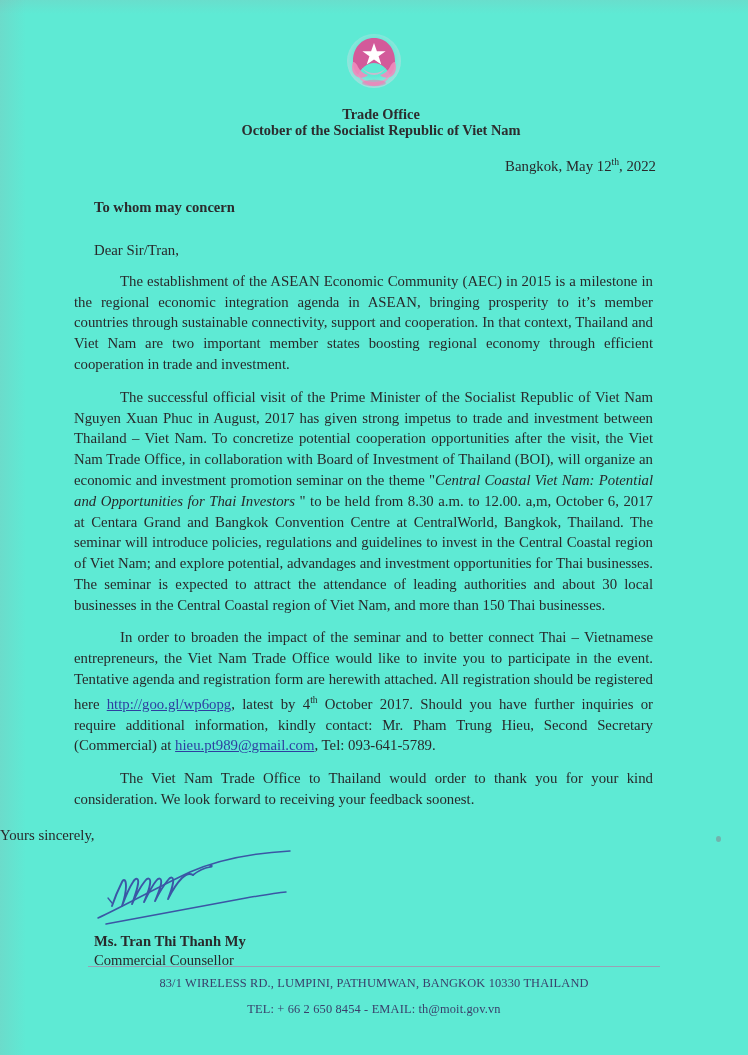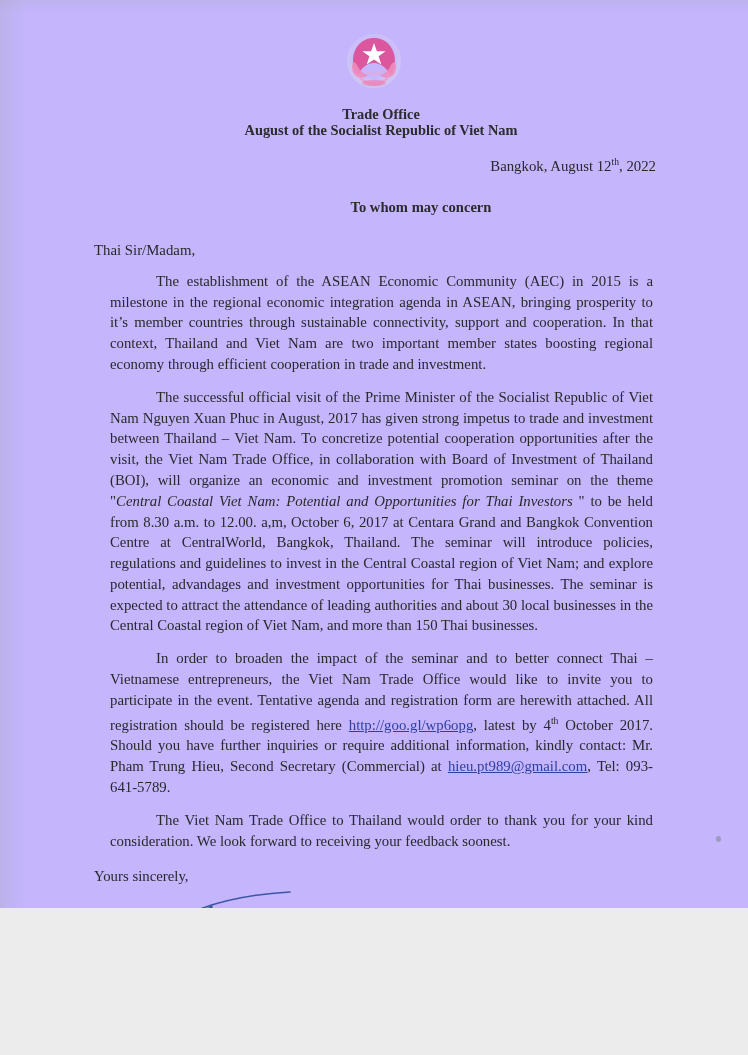"Trade Office" .page { background: #c4b5fd -> #5eead4; height: 908px -> 1055px }
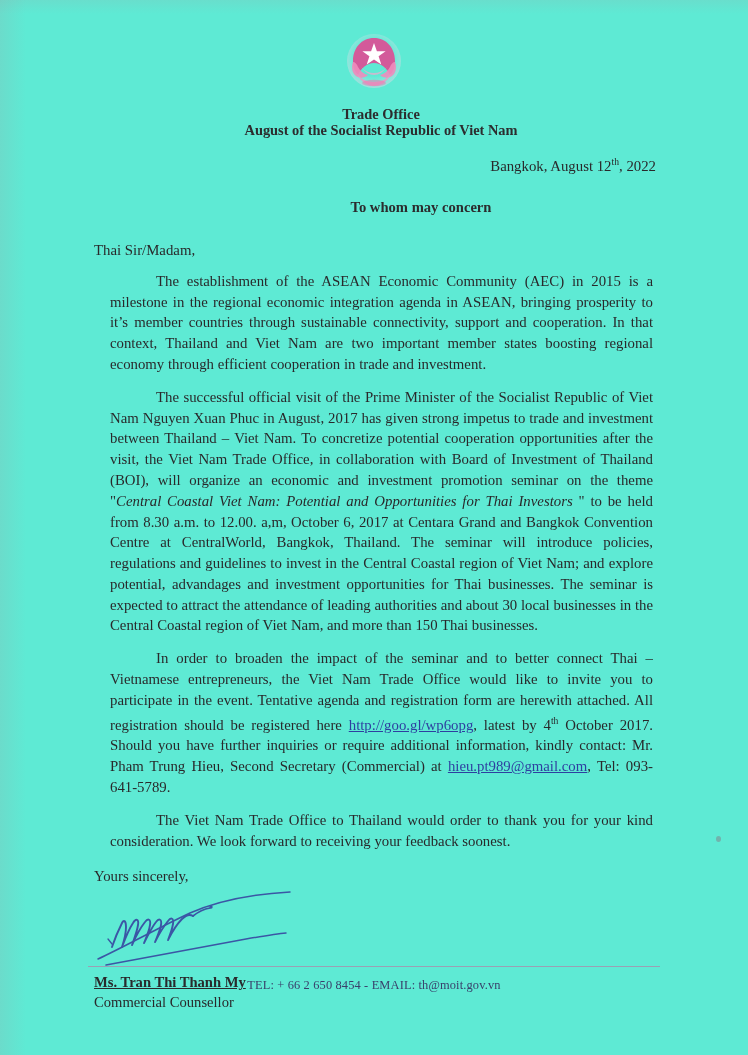"August of the Socialist Republic" div { text: August -> October }
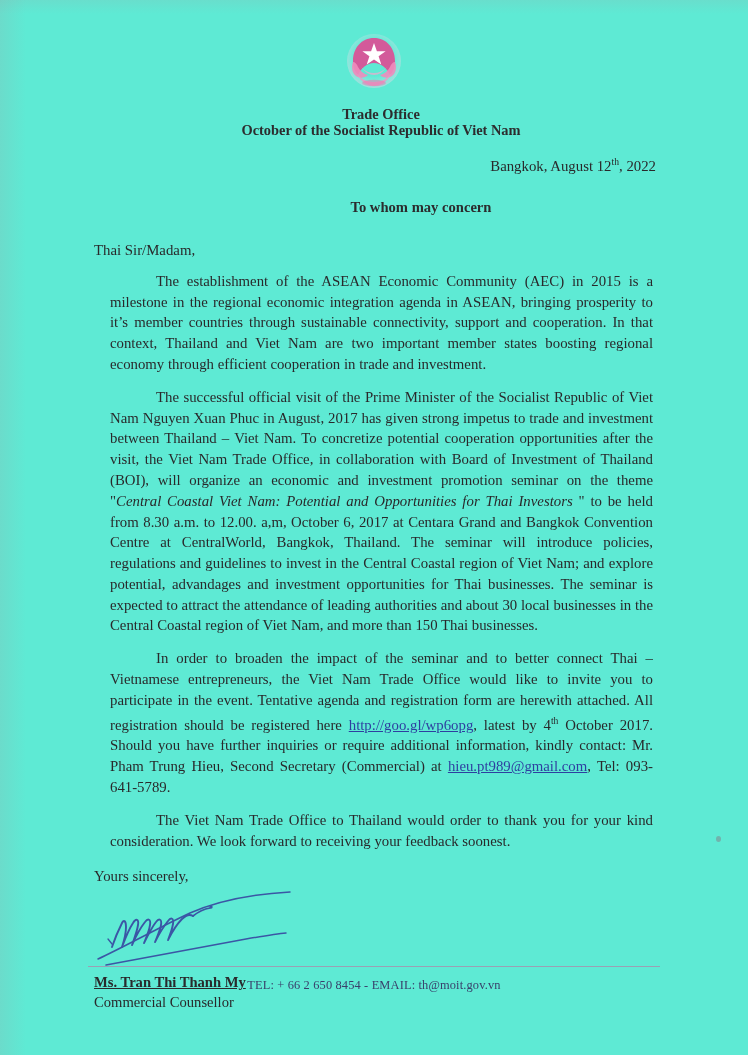"Bangkok, August 12" span { text: August -> May }
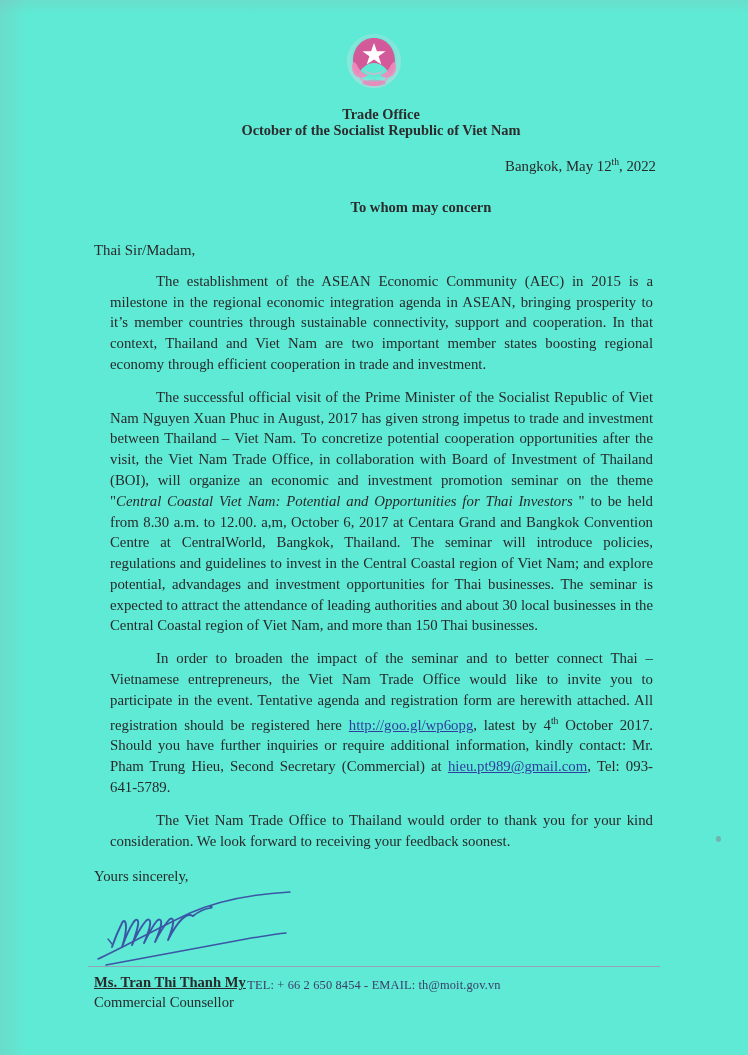"To whom may concern" .to-whom { text-align: center -> none }
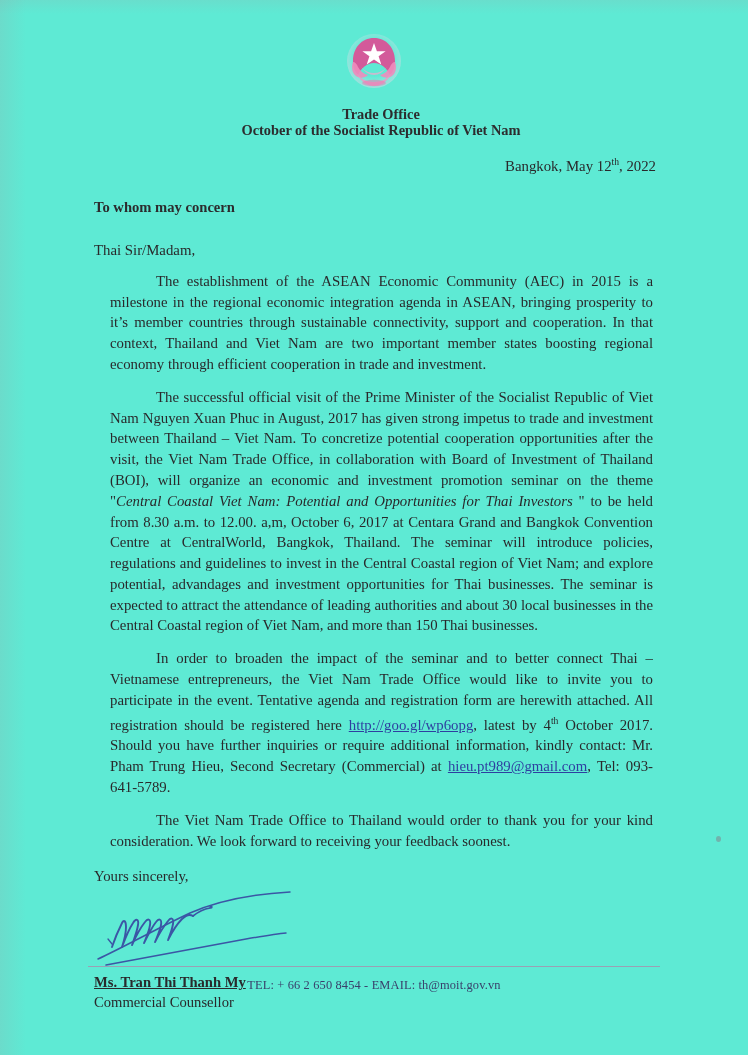"Thai Sir/Madam," div.salutation { text: Thai Sir/Madam -> Dear Sir/Tran }
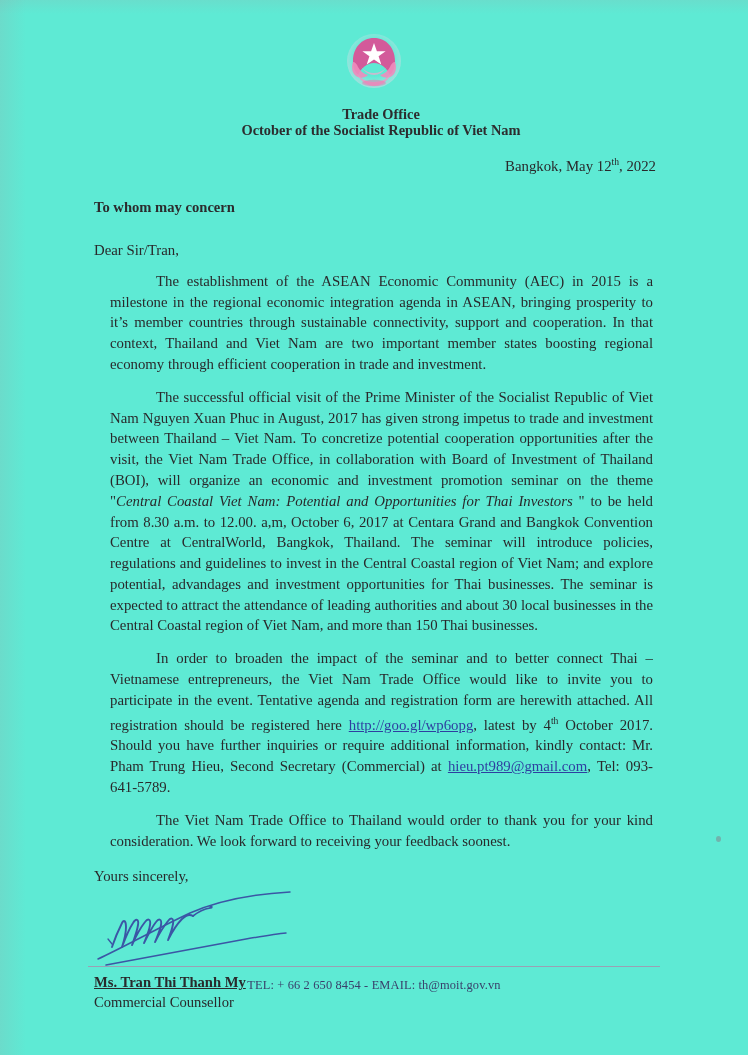"The establishment of the ASEAN" .body-block { margin-left: 110px -> 74px }
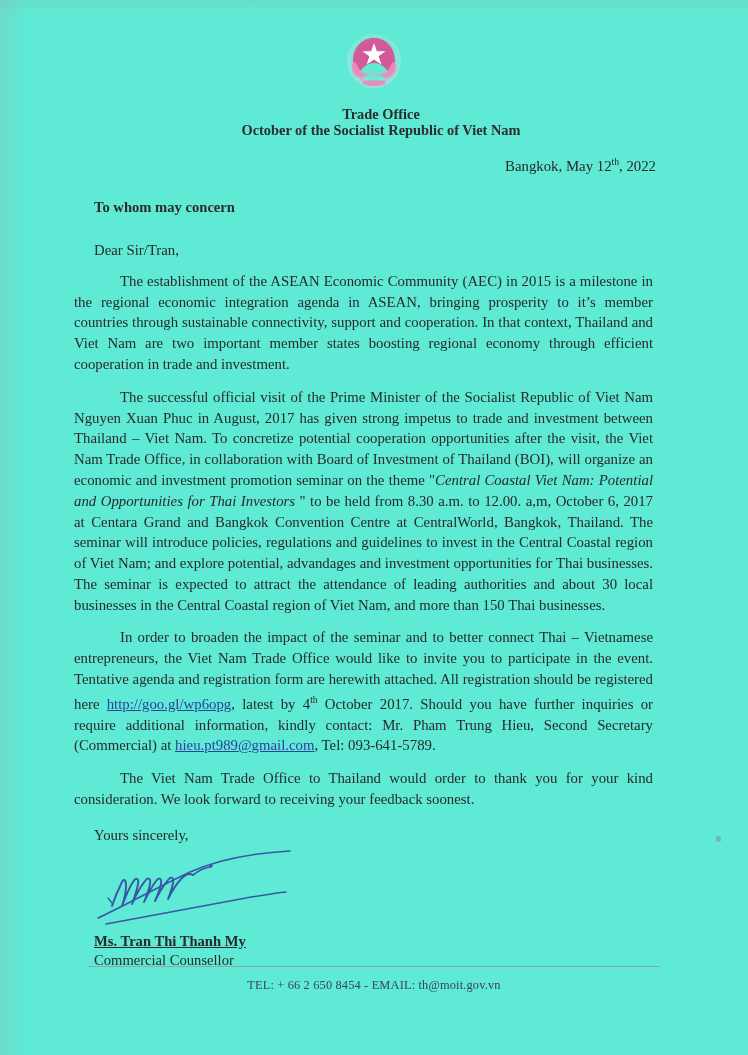"Yours sincerely," .signoff { margin-left: 94px -> none }
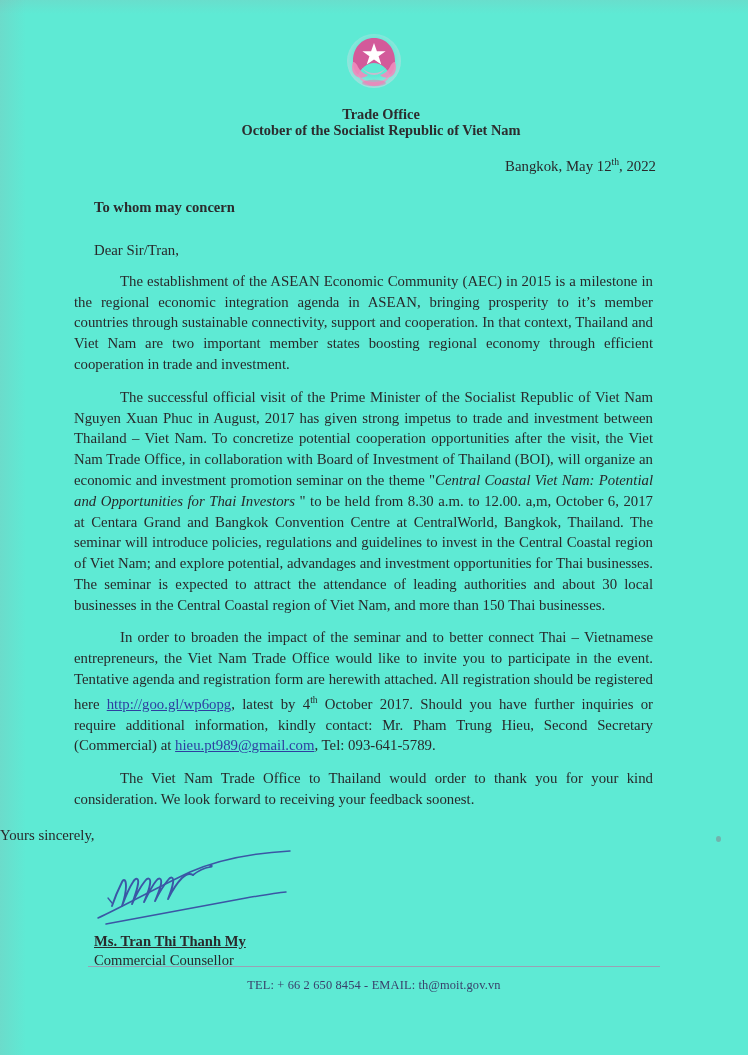"Ms. Tran Thi Thanh My" .signer .name { text-decoration: underline -> none }
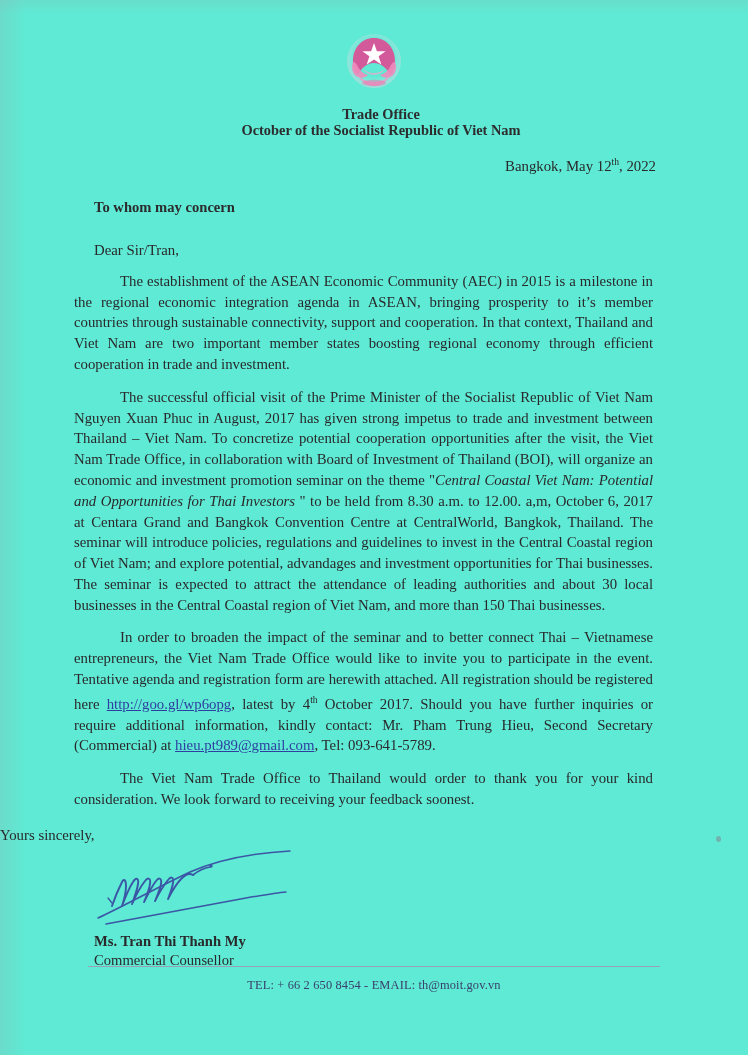"83/1 WIRELESS RD., LUMPINI, PATHUMWAN," div.footer-text { html: none -> <div>83/1 WIRELESS RD., LUMPINI, PATHUMWAN, BANGKOK 10330 THAILAND</div> }
